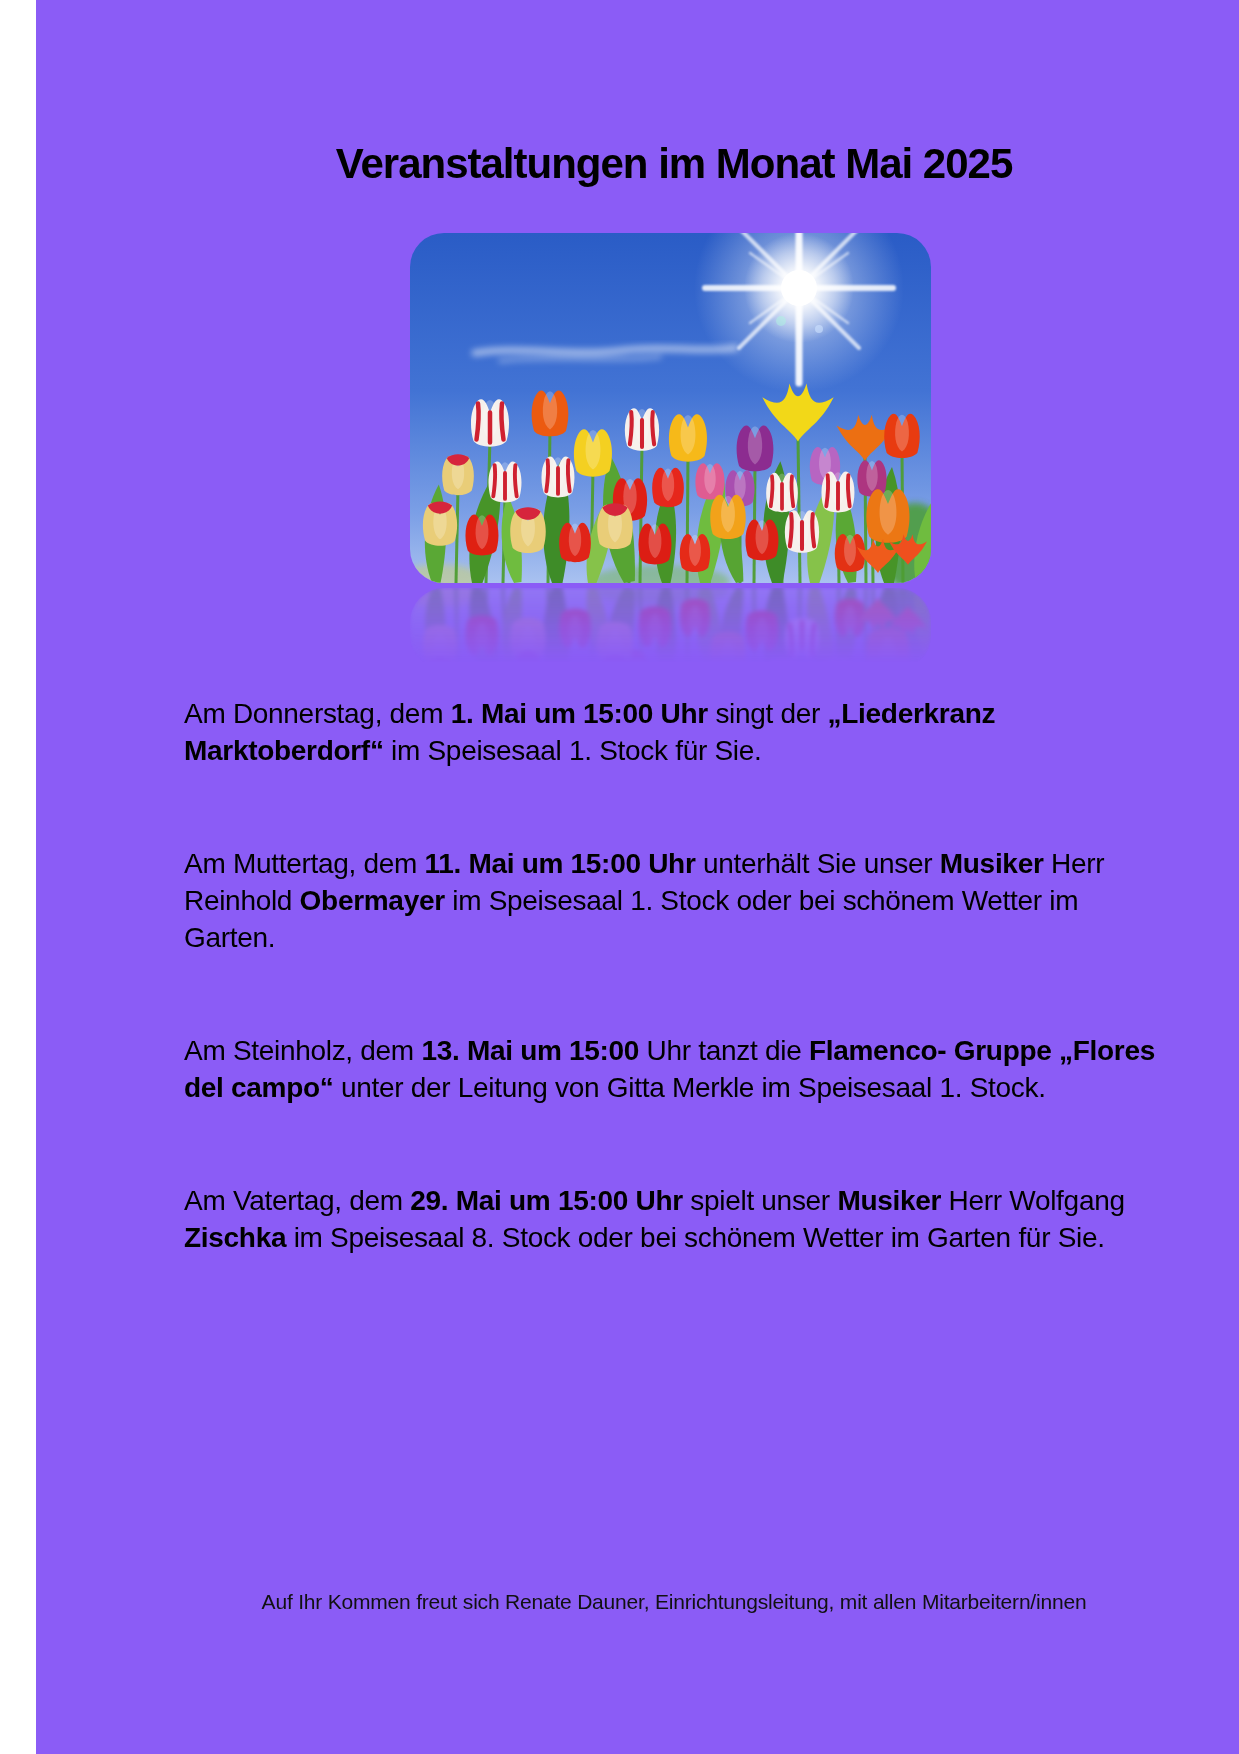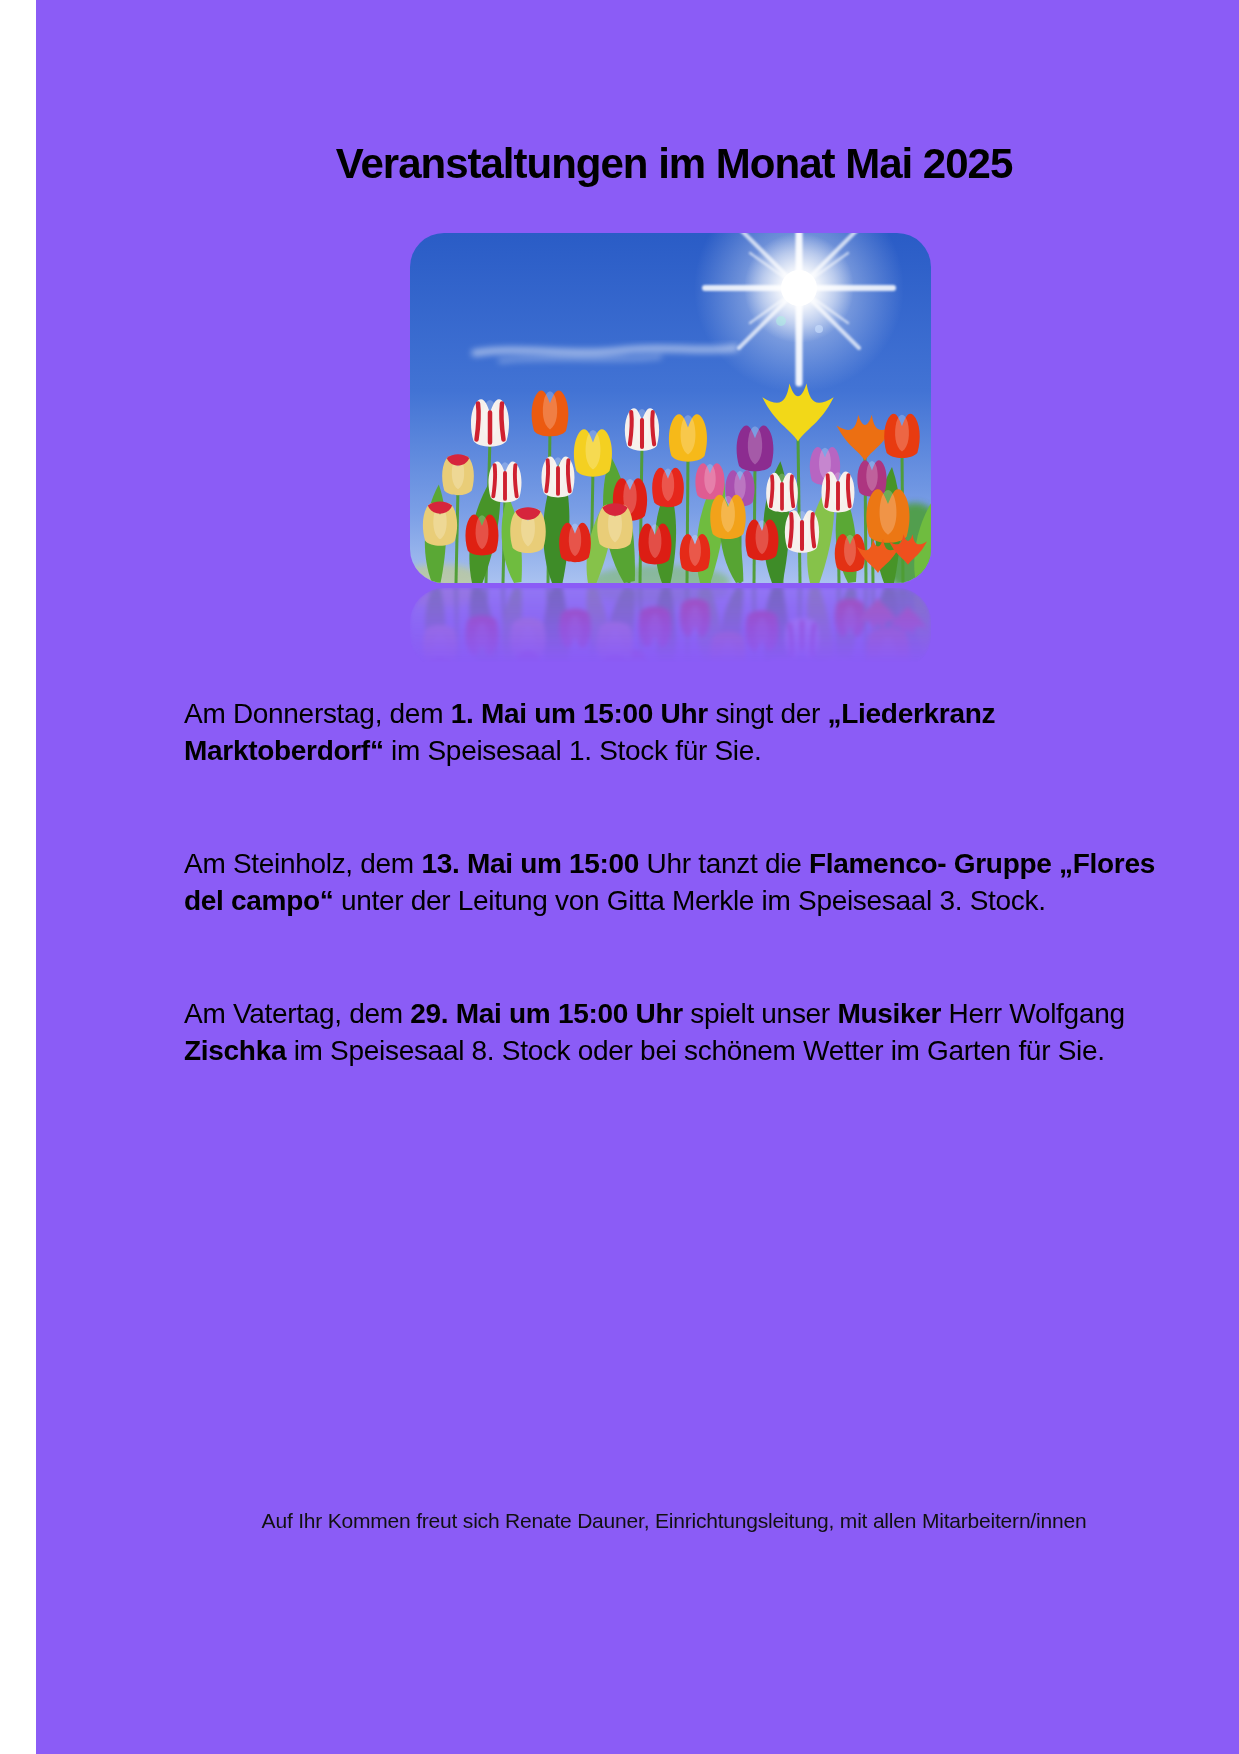"Am Muttertag, dem 11. Mai" p.event { html: none -> <p><span>Am Muttertag, dem </span><b>11. Mai um 15:00 Uhr</b><span> unterhält Sie unser </span><b>Musiker</b><span> Herr Reinhold </span><b>Obermayer</b><span> im Speisesaal 1. Stock oder bei schönem Wetter im Garten.</span></p> }
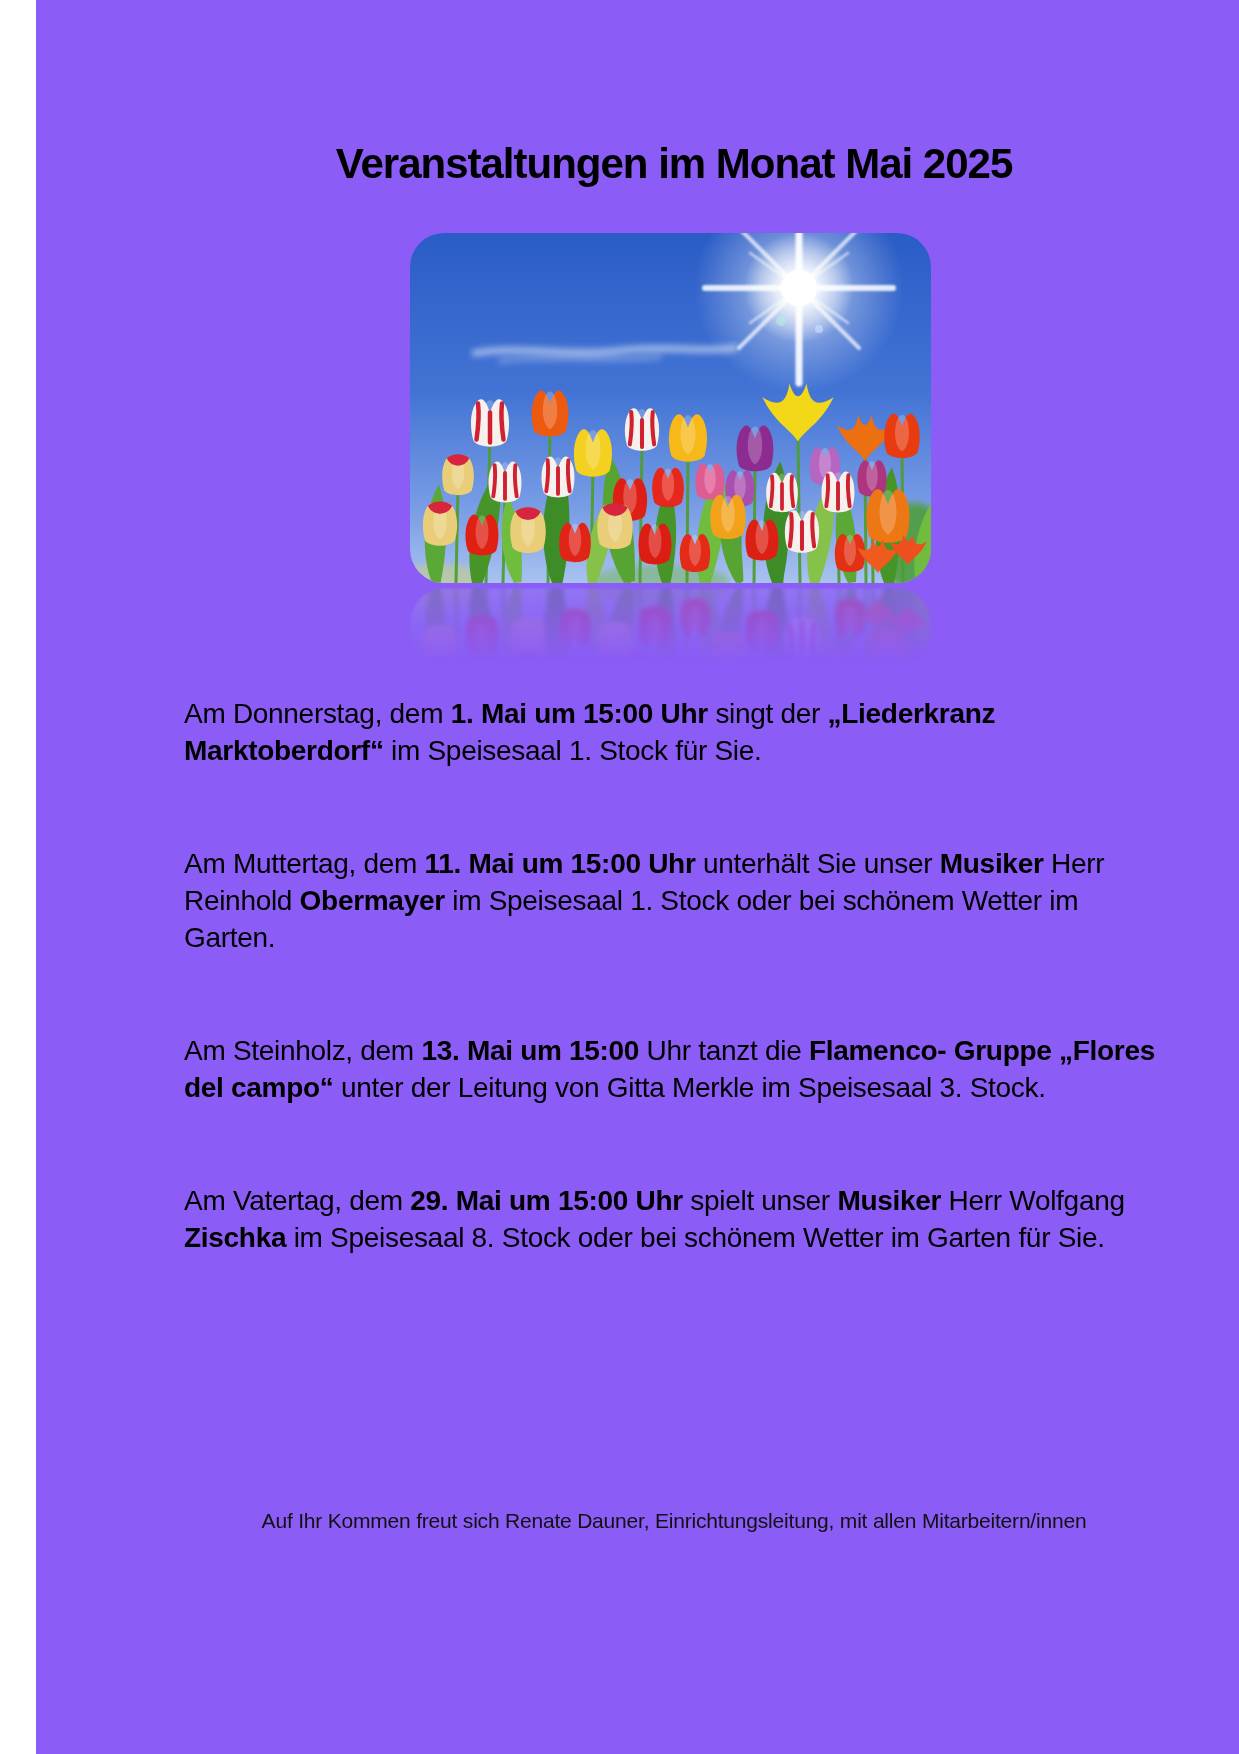"unter der Leitung von Gitta" span { text: 3 -> 1 }
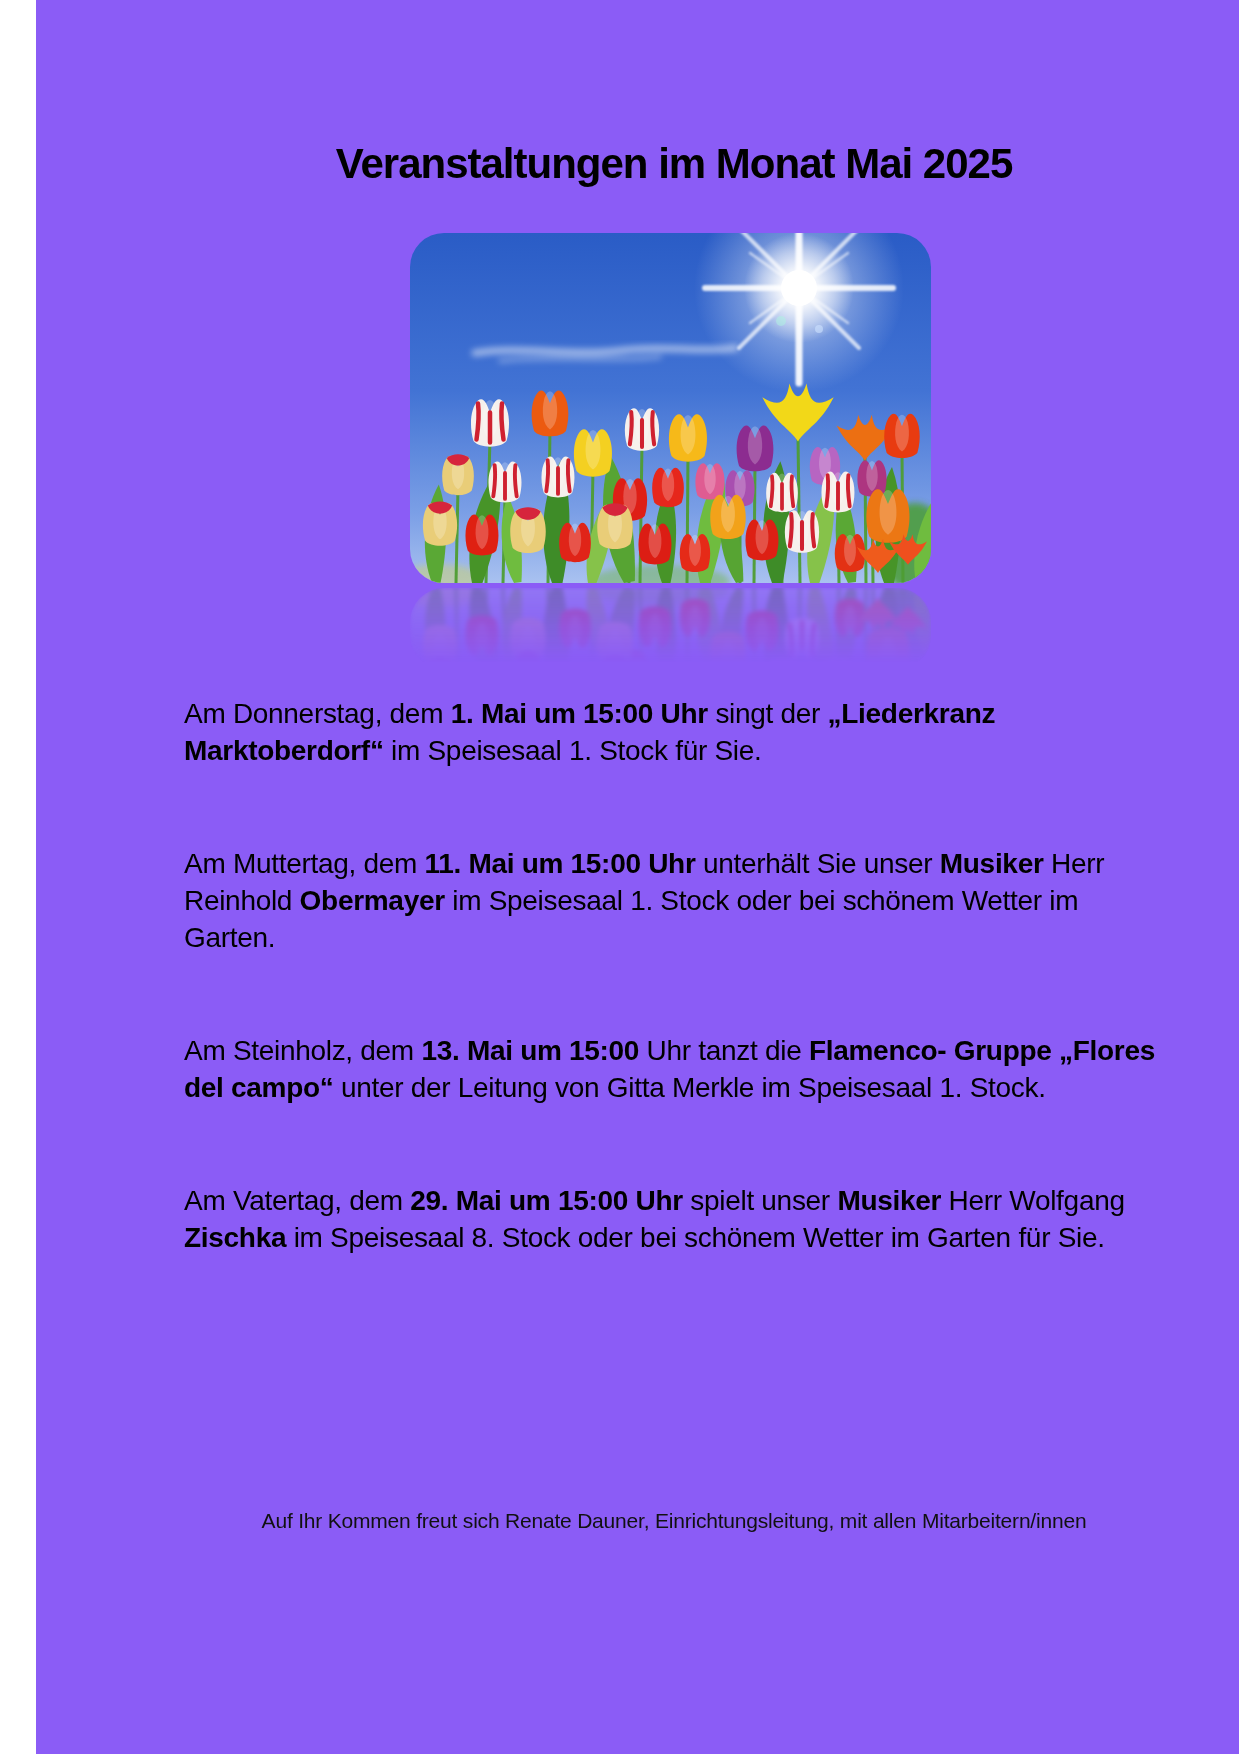"Auf Ihr Kommen freut sich" .footer { top: 1502px -> 1583px }
